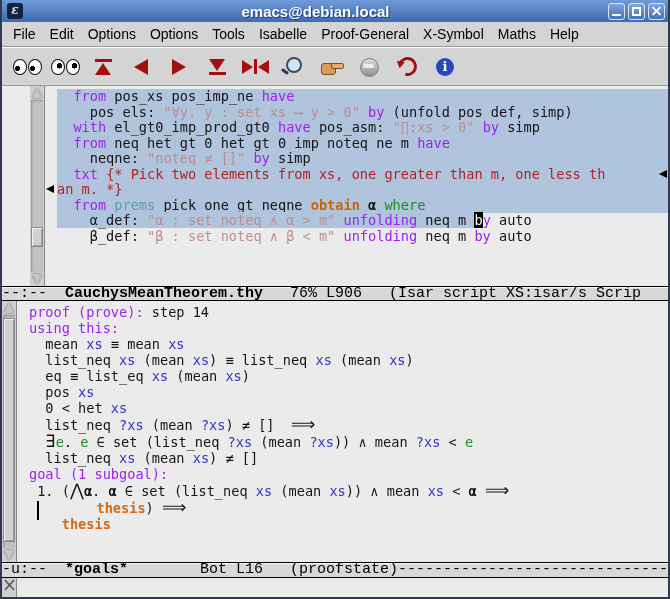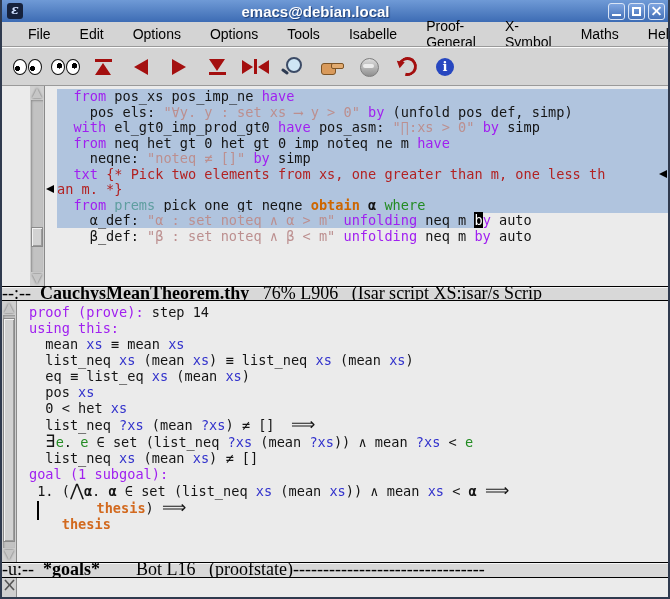"File" .menu-item { margin-left: 15px -> none }
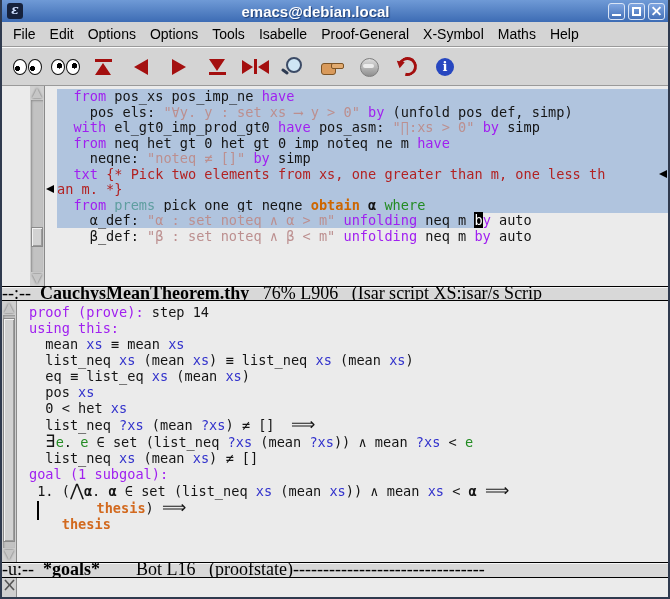"--:-- CauchysMeanTheorem.thy 76% L906" .modeline { font-family: Liberation Serif, serif -> Liberation Mono, monospace; font-size: 18px -> 15px }
